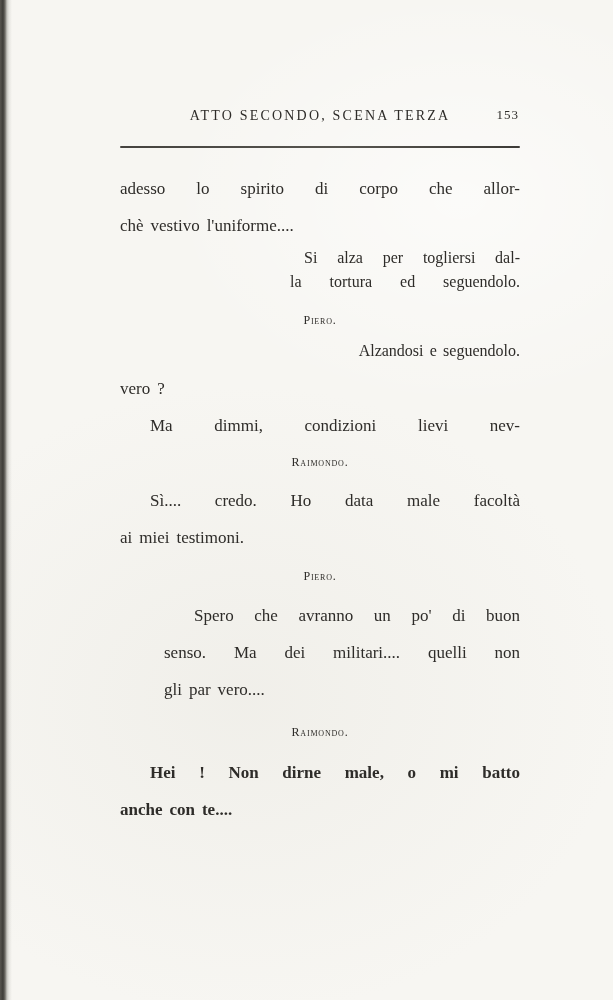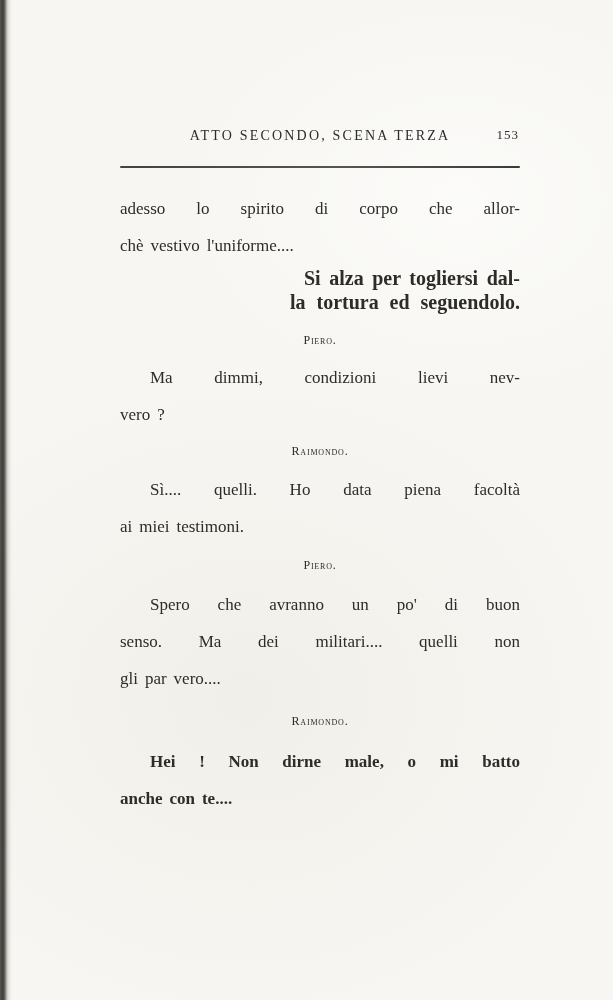"ATTO SECONDO, SCENA TERZA" .text-block { top: 128px -> 108px }
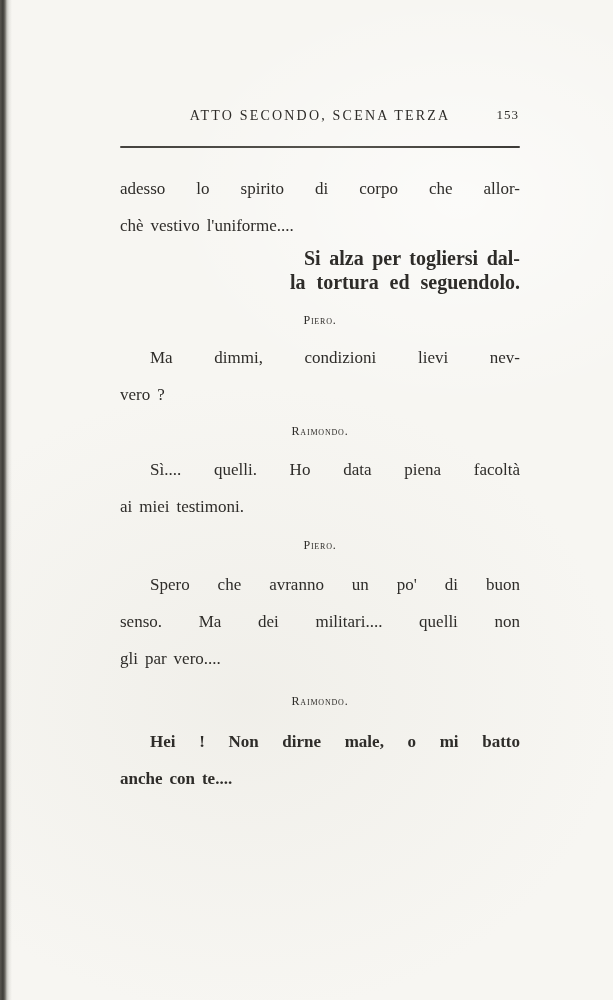"Si alza per togliersi dal-" .stage { font-size: 20px -> 16px; font-weight: bold -> none }
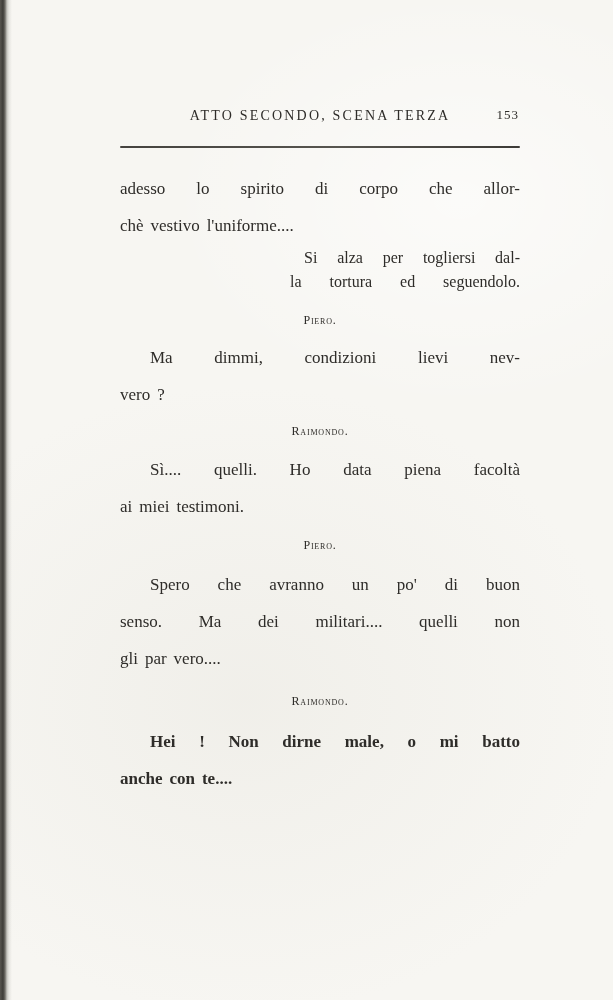"Alzandosi e seguendolo." div.stage { html: none -> <div> <span>Alzandosi e seguendolo.</span> </div> }
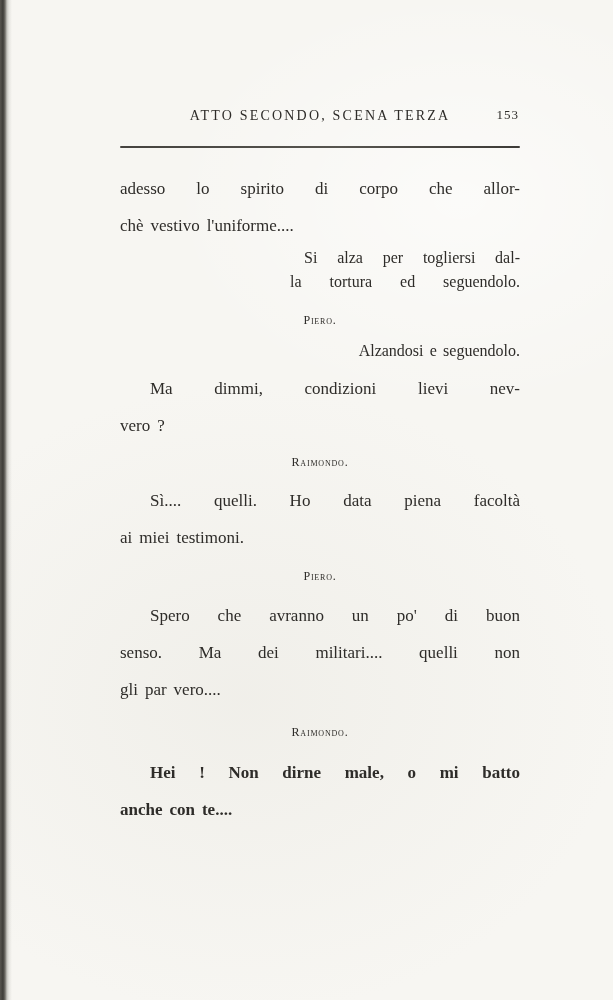"Ma dimmi, condizioni lievi nev-" span.ln { order: before "vero ?" -> after "vero ?" }
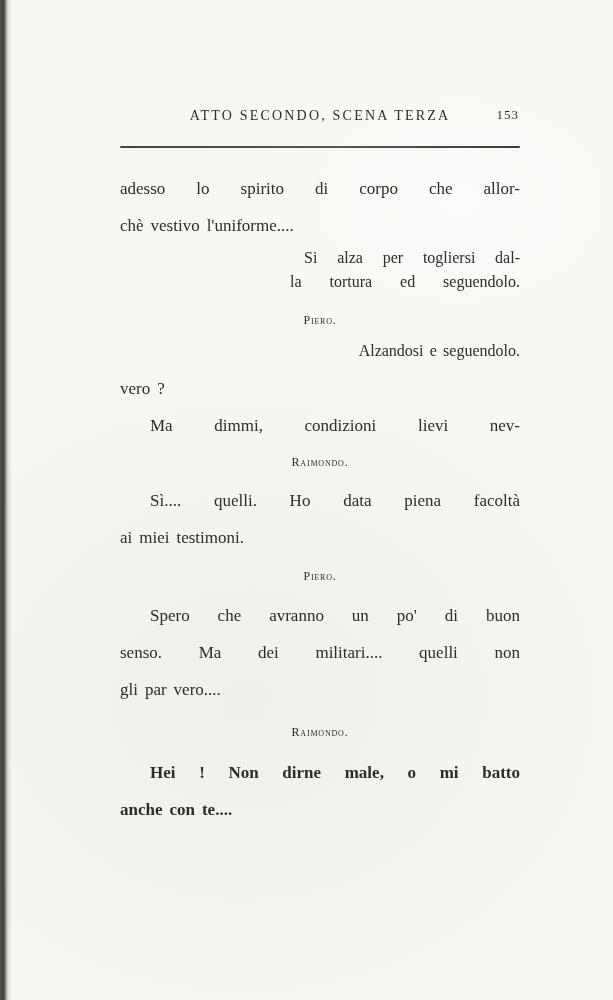"Sì.... quelli. Ho data piena" span.ln { text: quelli. Ho data piena -> credo. Ho data male }
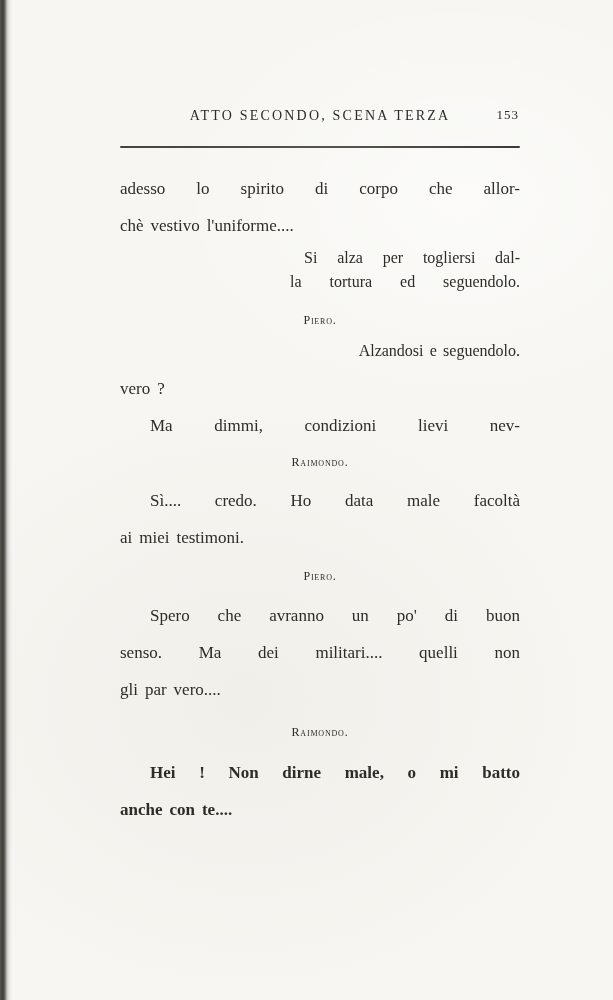"Spero che avranno un po'" .mt-para4 { margin-left: none -> 44px }
